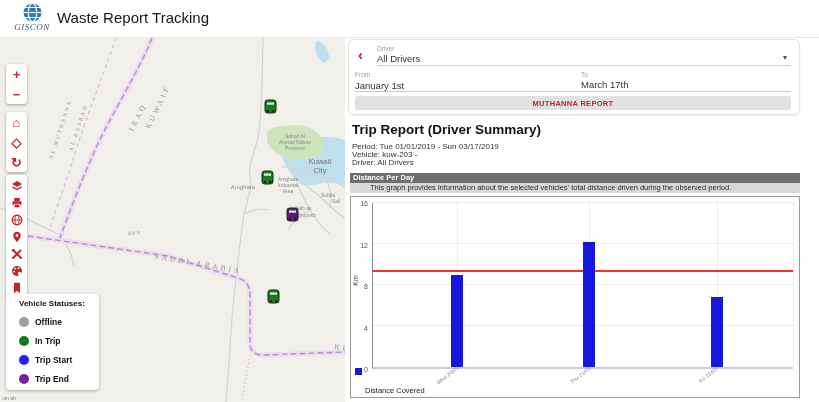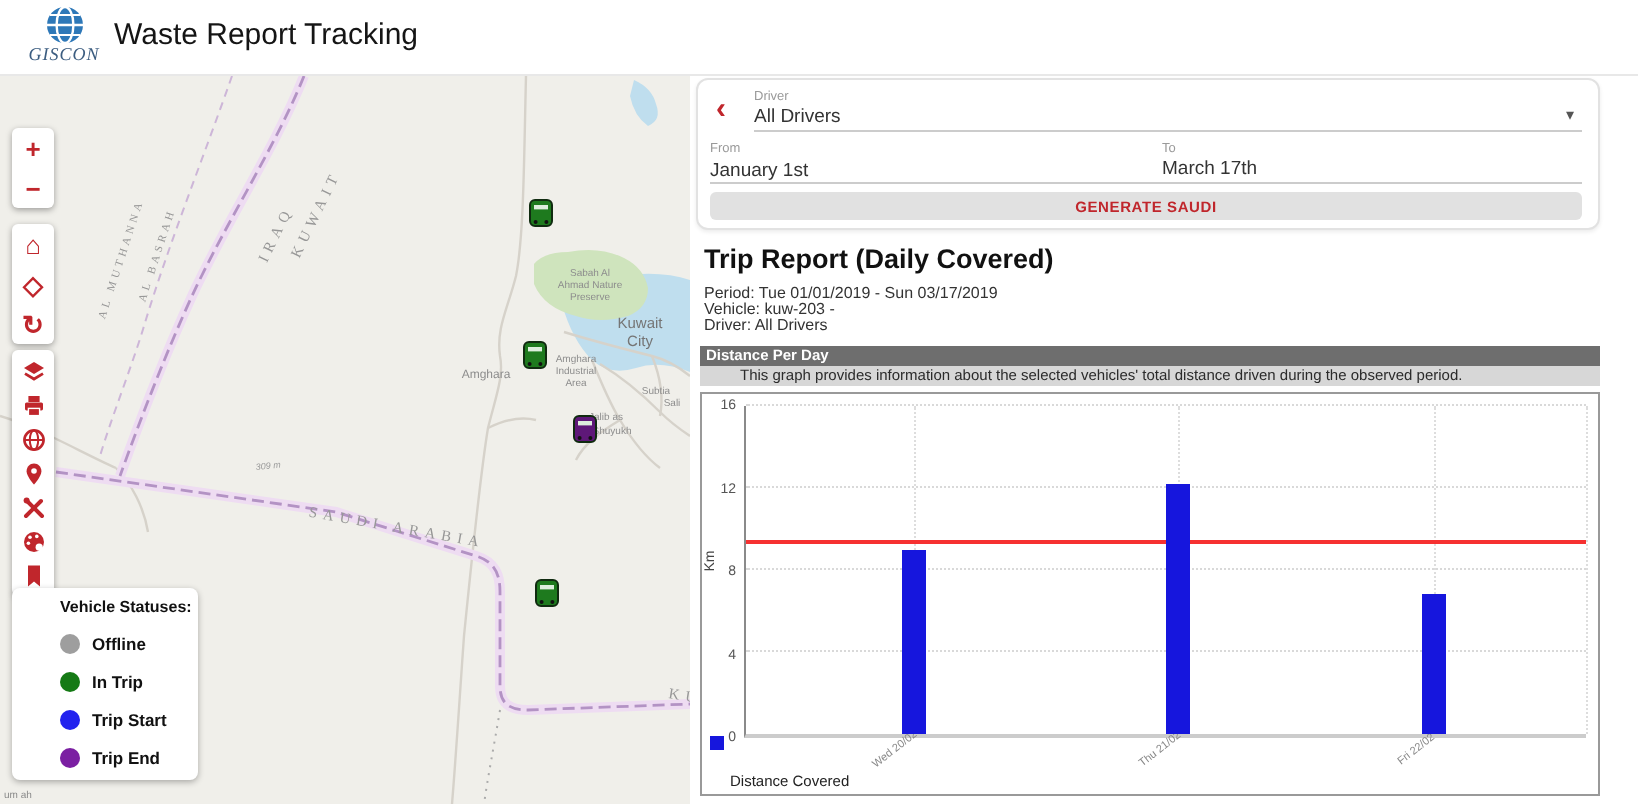"GENERATE SAUDI" button { text: GENERATE SAUDI -> MUTHANNA REPORT }
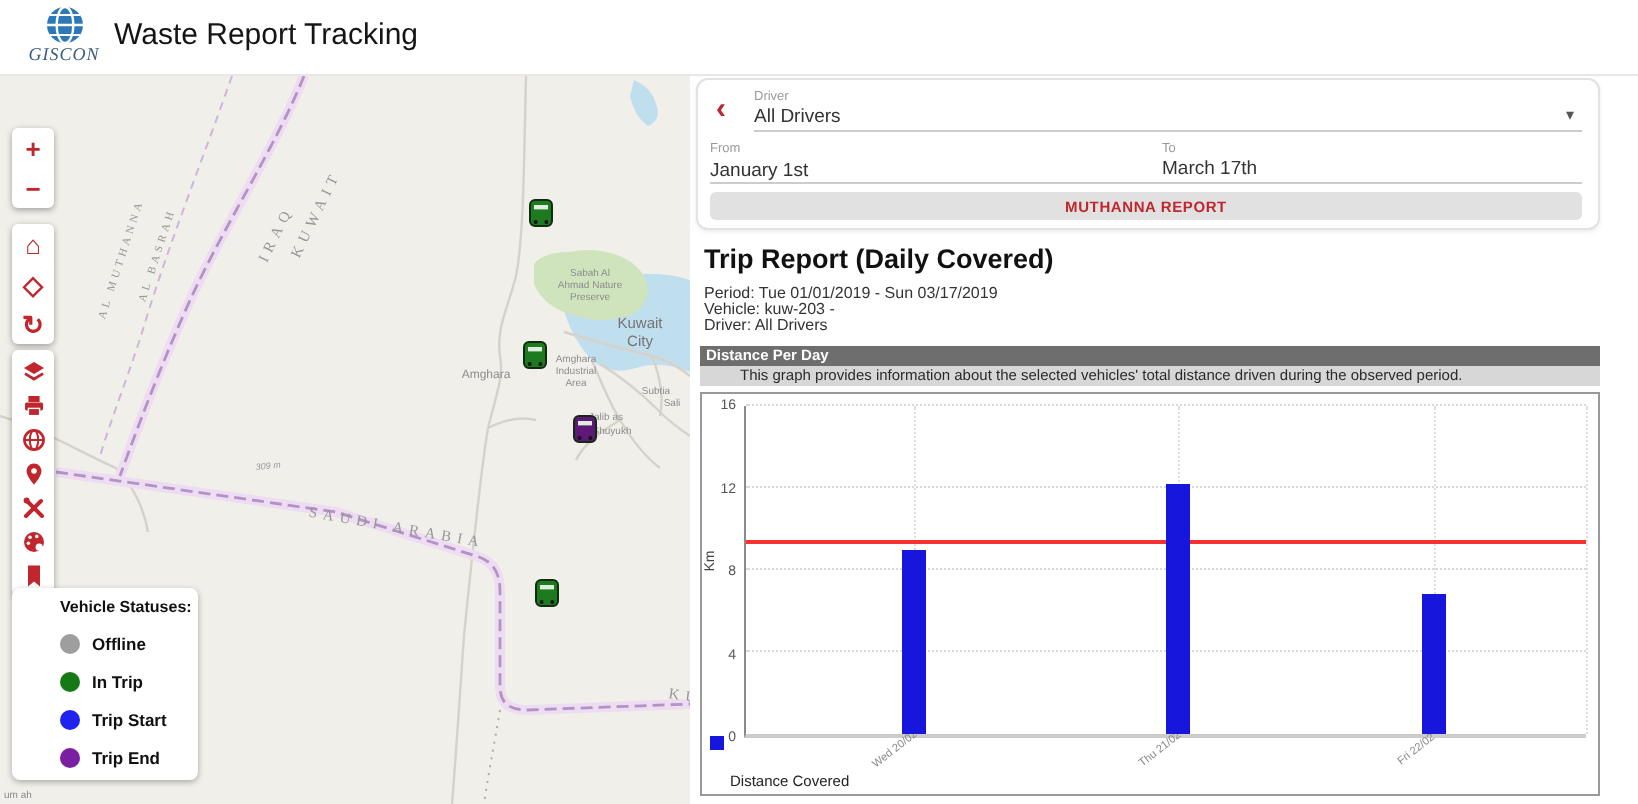"Trip Report (Daily Covered)" div { text: Daily Covered -> Driver Summary }
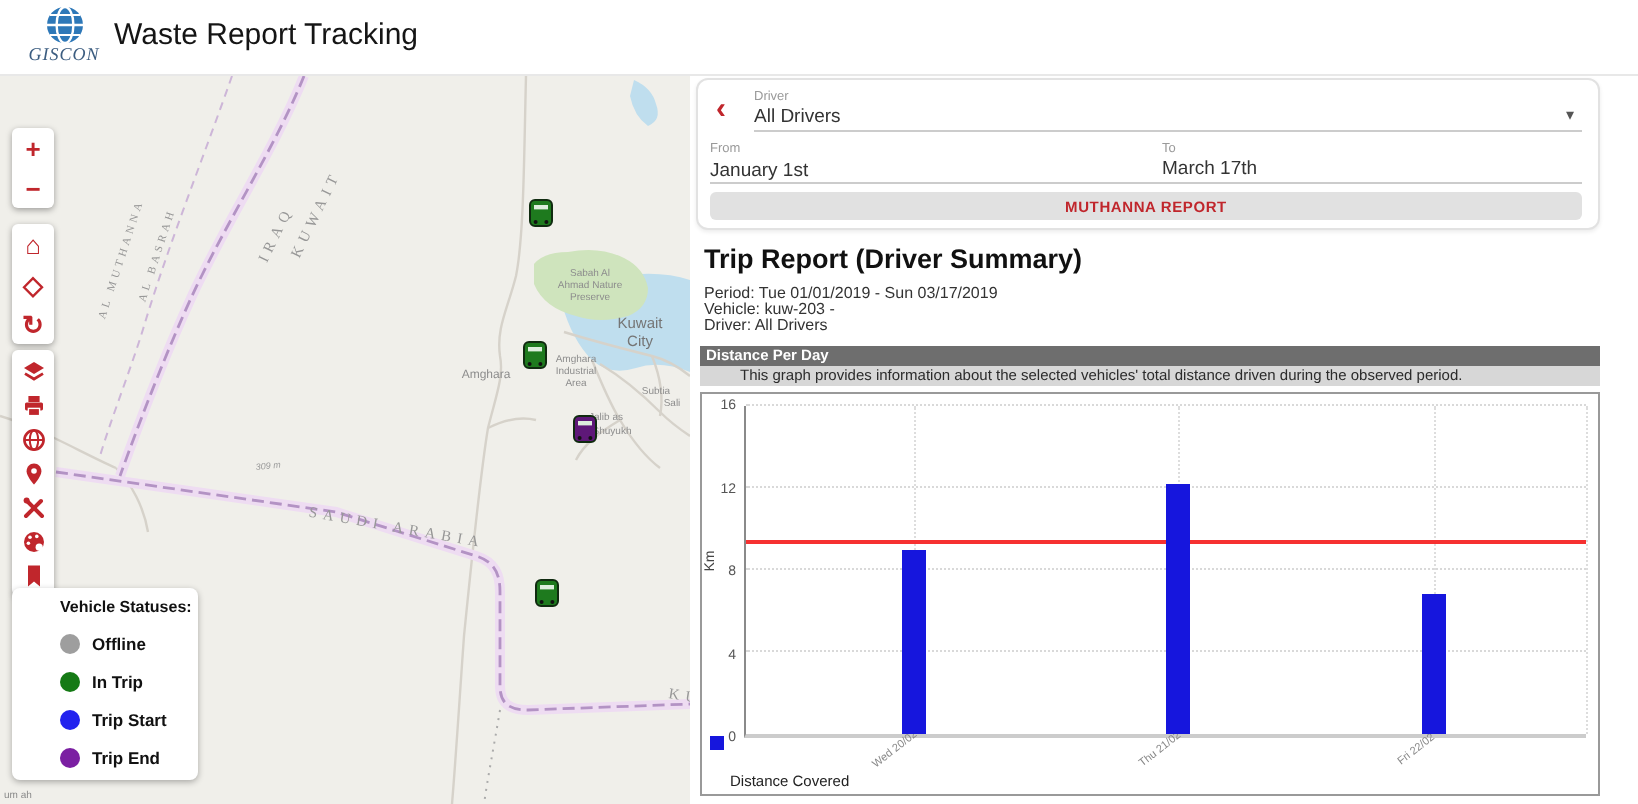"Vehicle Statuses:" #veh-legend { padding: 5px 0 0 24px -> 5px 0 0 13px }
